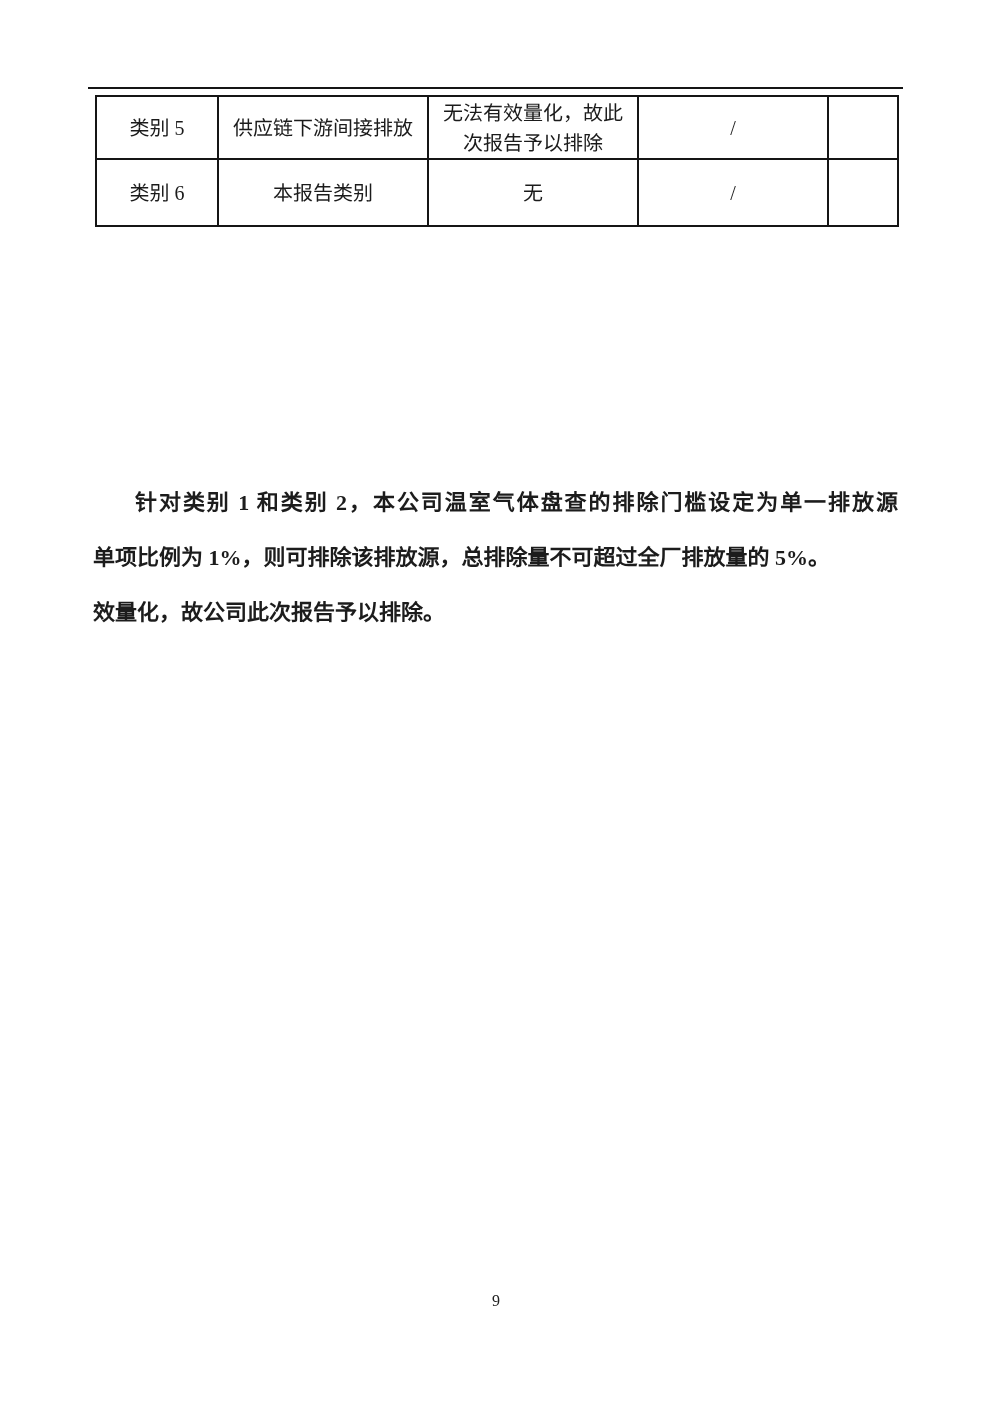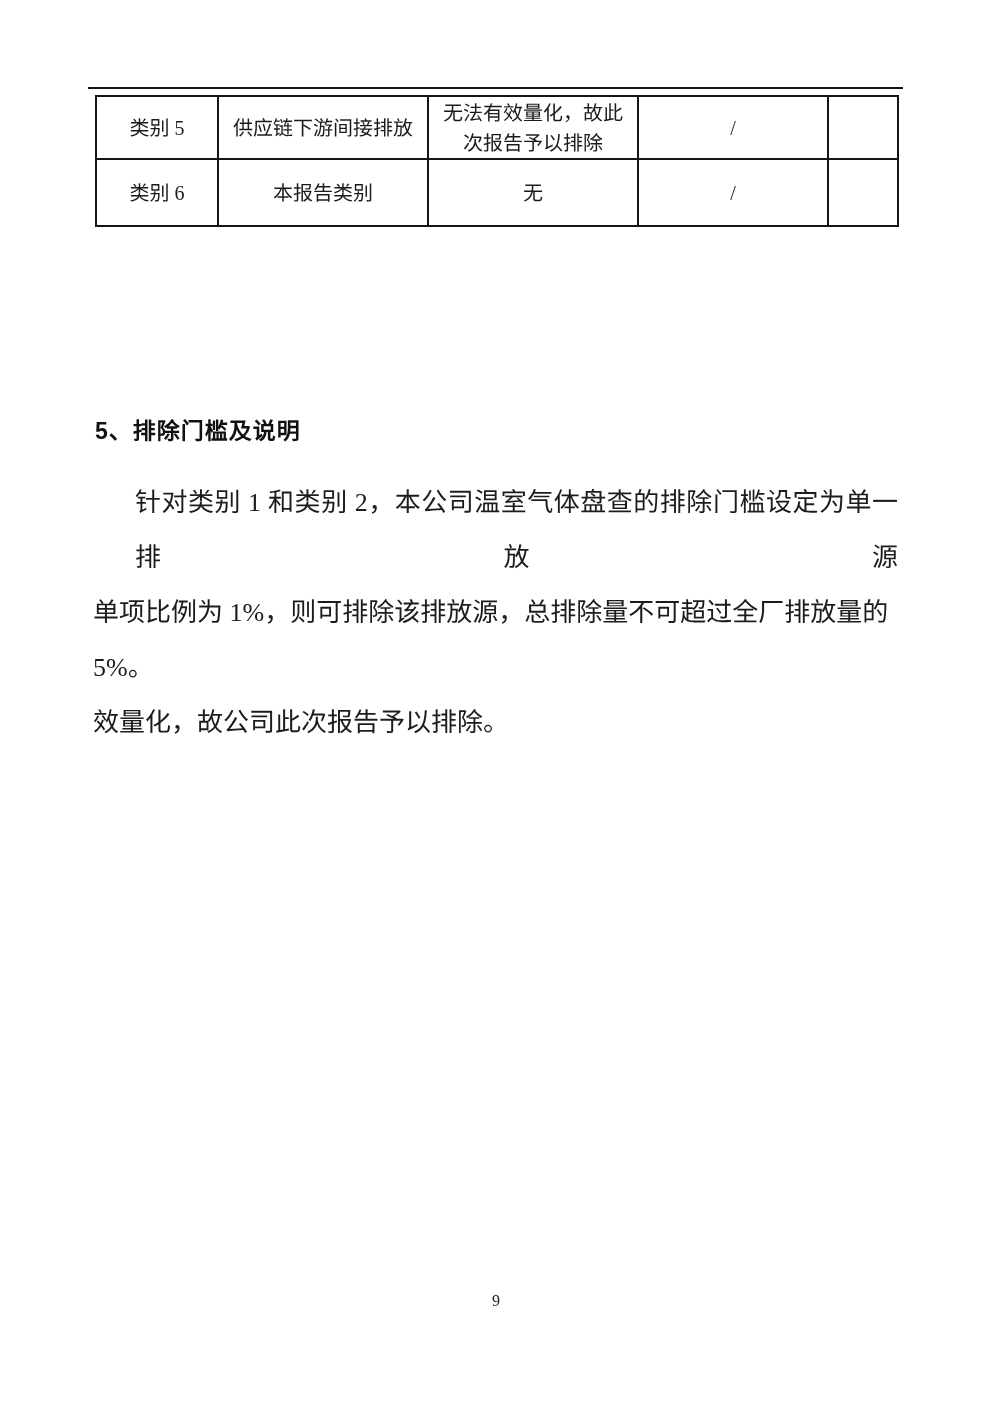"5、排除门槛及说明" div.section-heading { html: <div>5、排除门槛及说明</div> -> none }
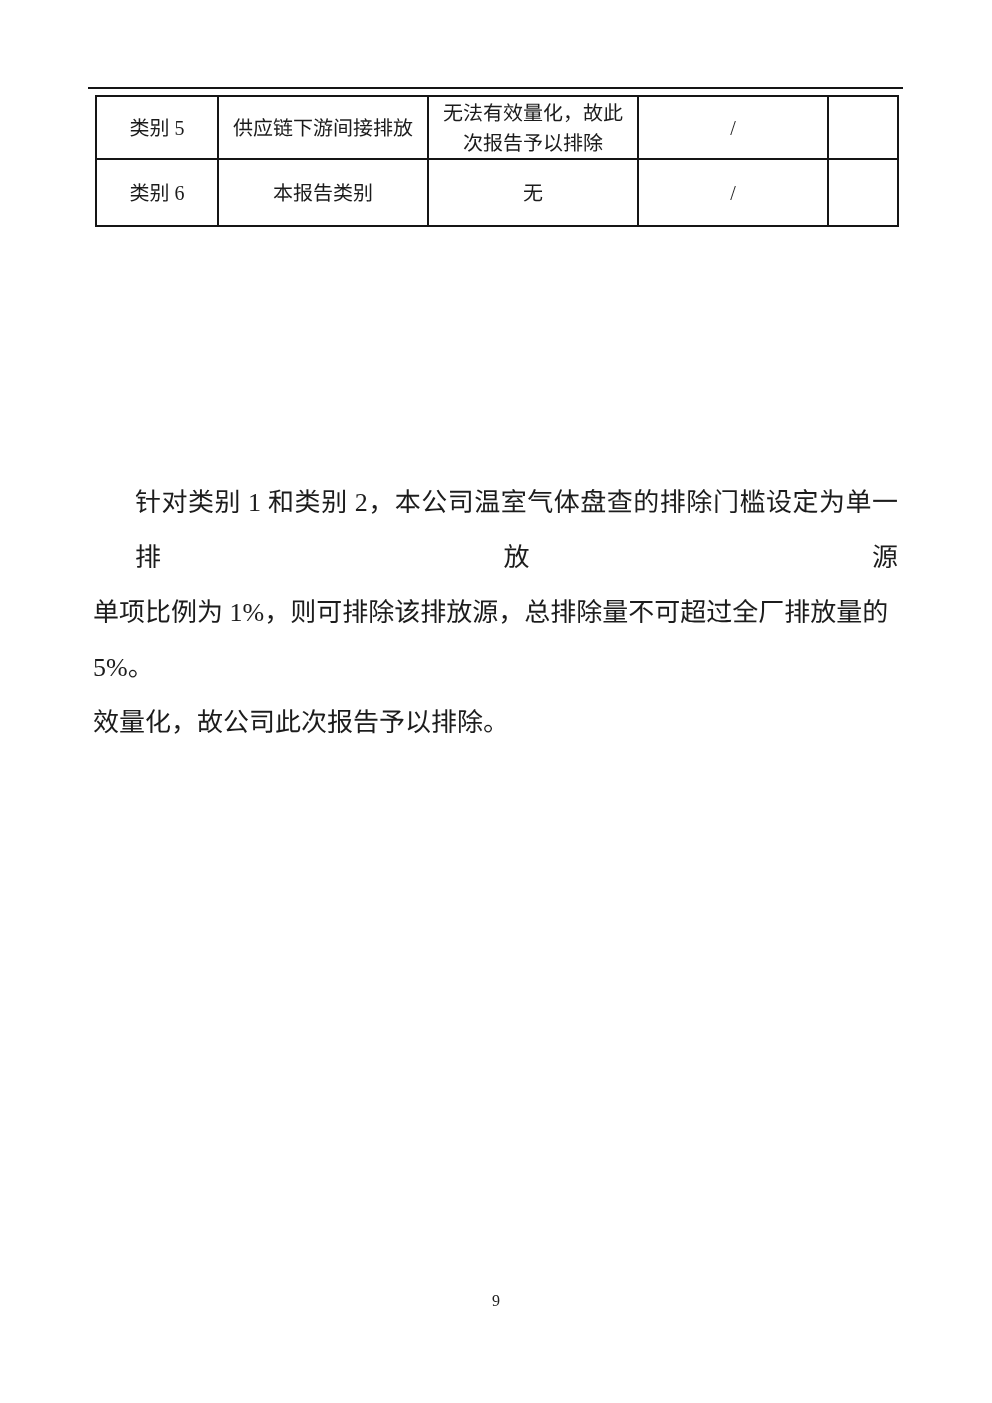"针对类别 1 和类别 2，本公司温室气体盘查的排除门槛设定为单一排放源" .body-text { font-size: 26px -> 22px; font-weight: none -> bold }
